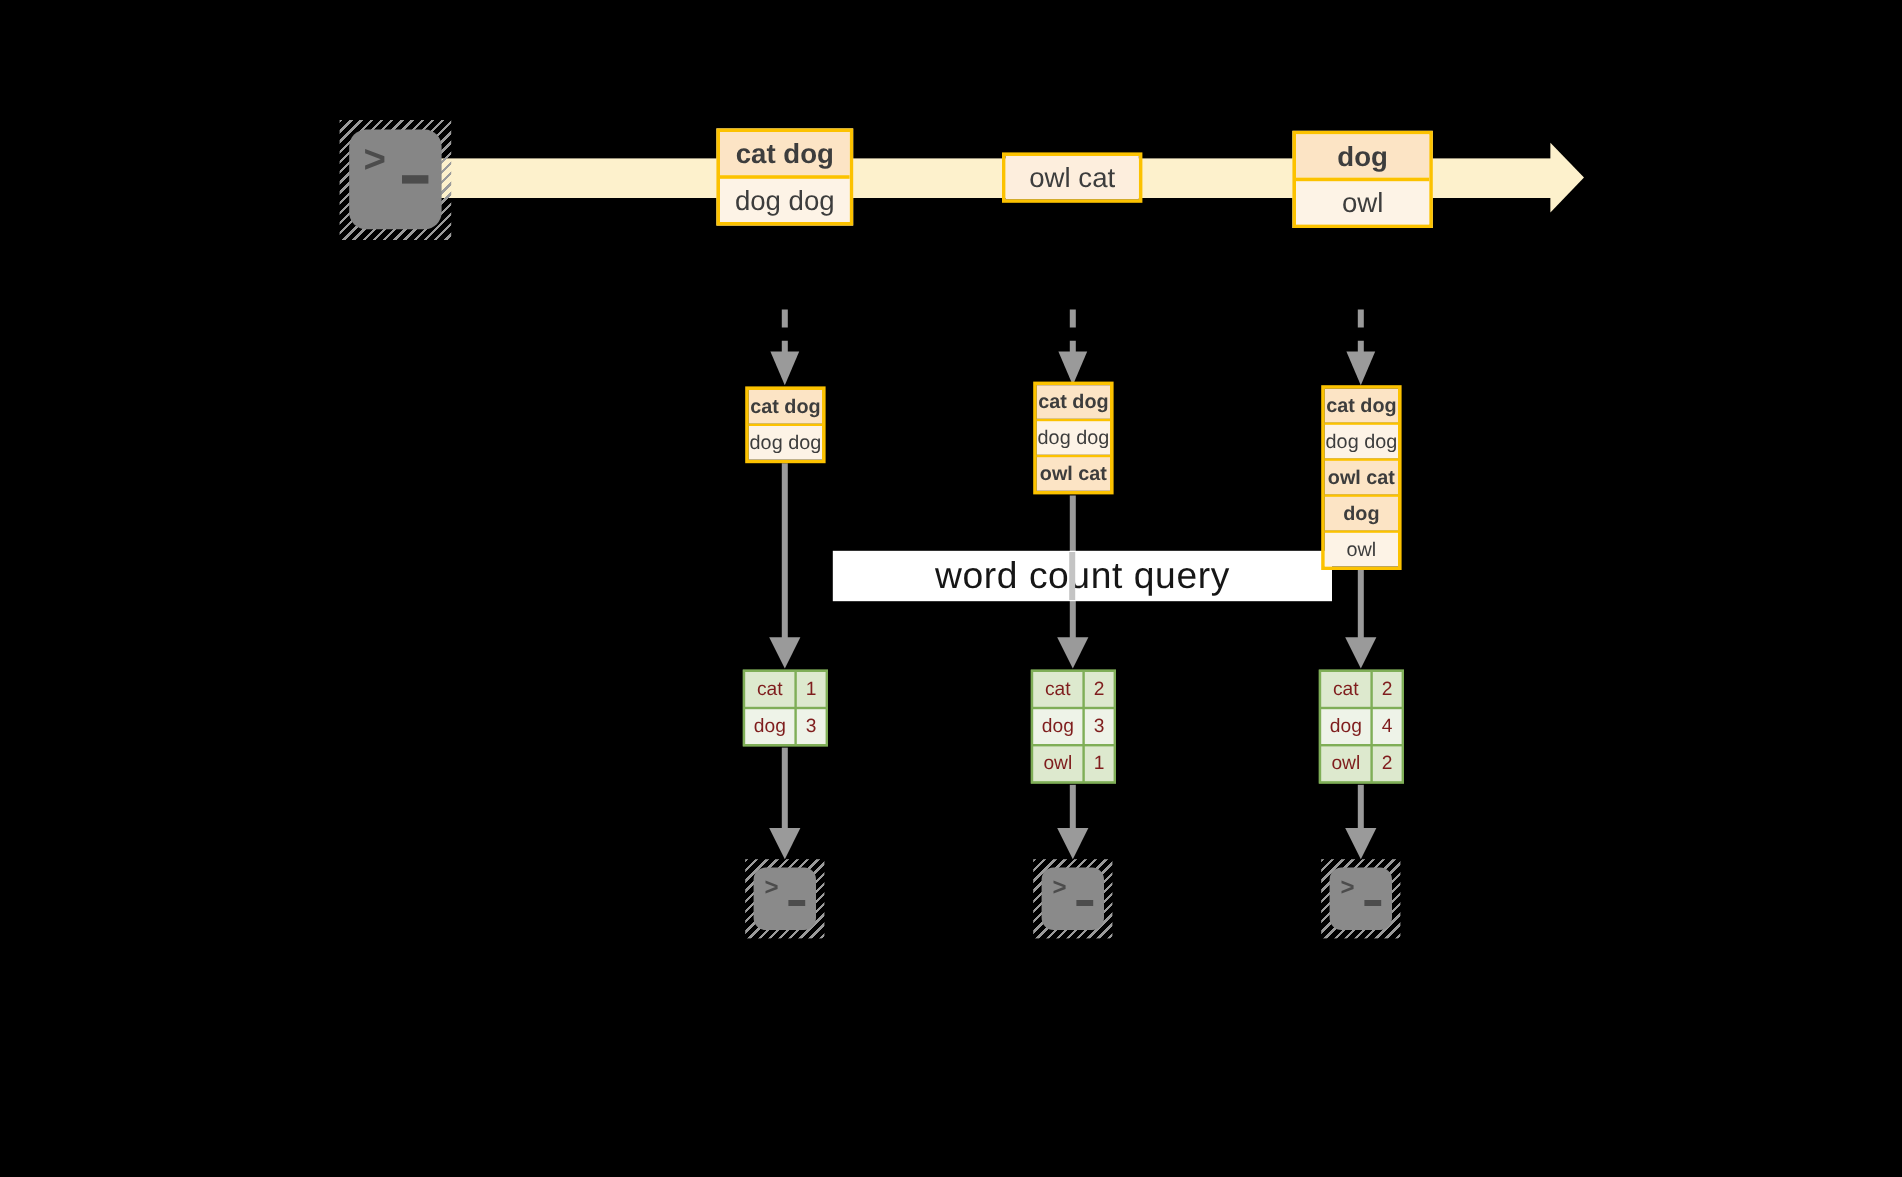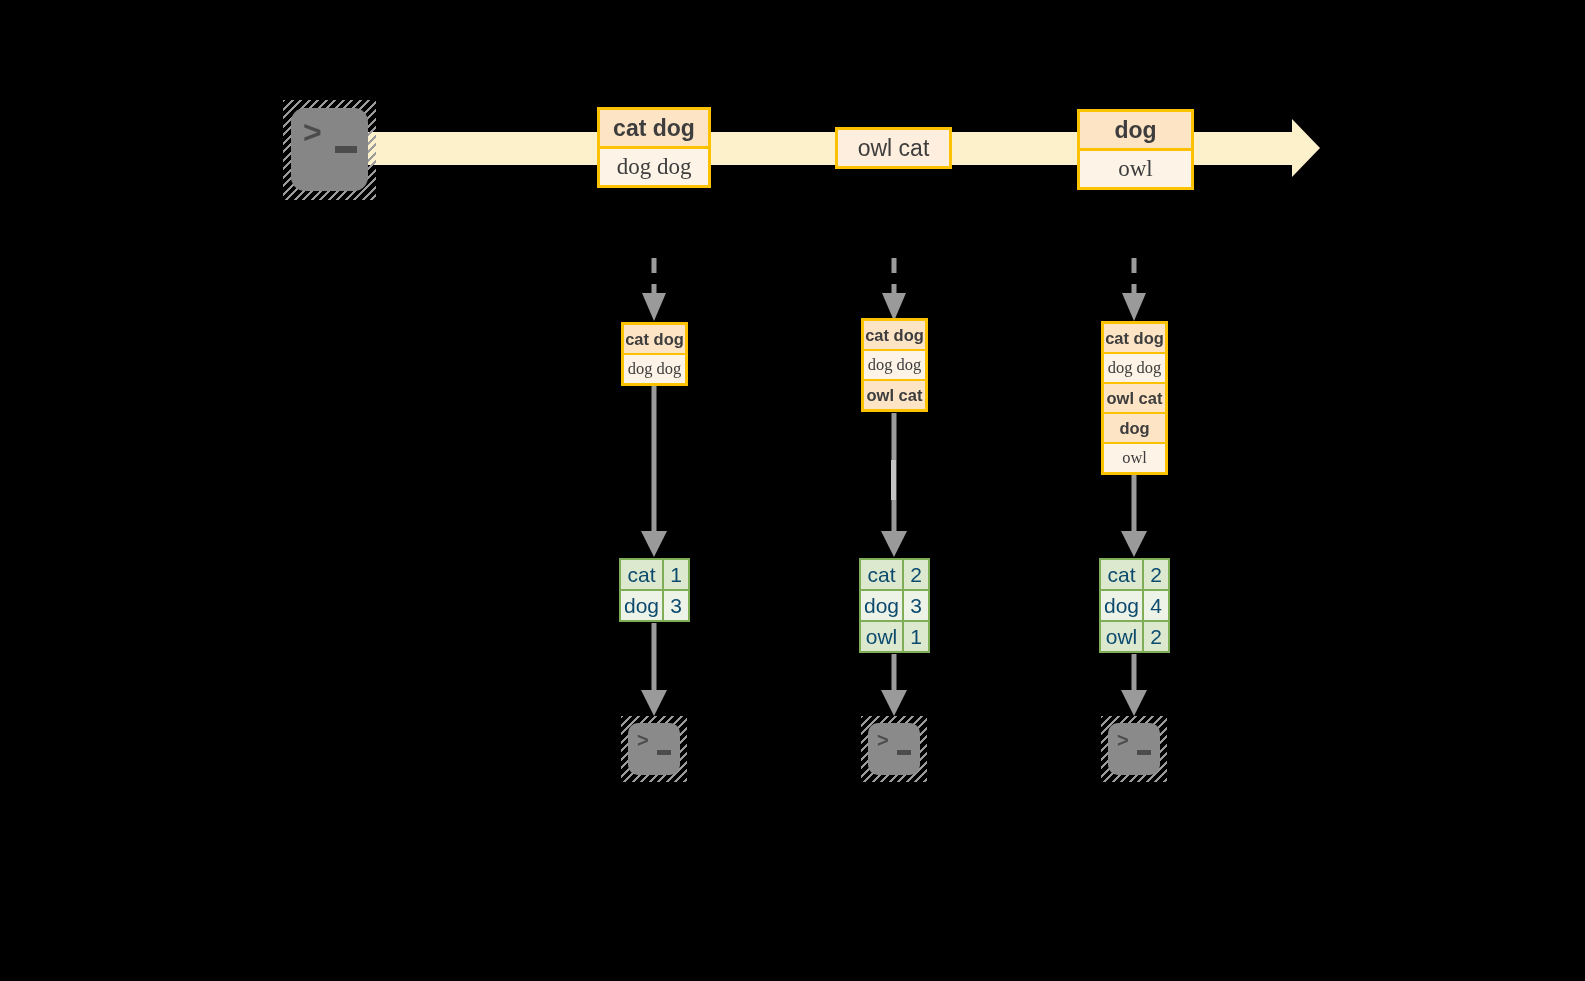"dog dog" .fill-light { font-family: Liberation Serif, serif -> none }
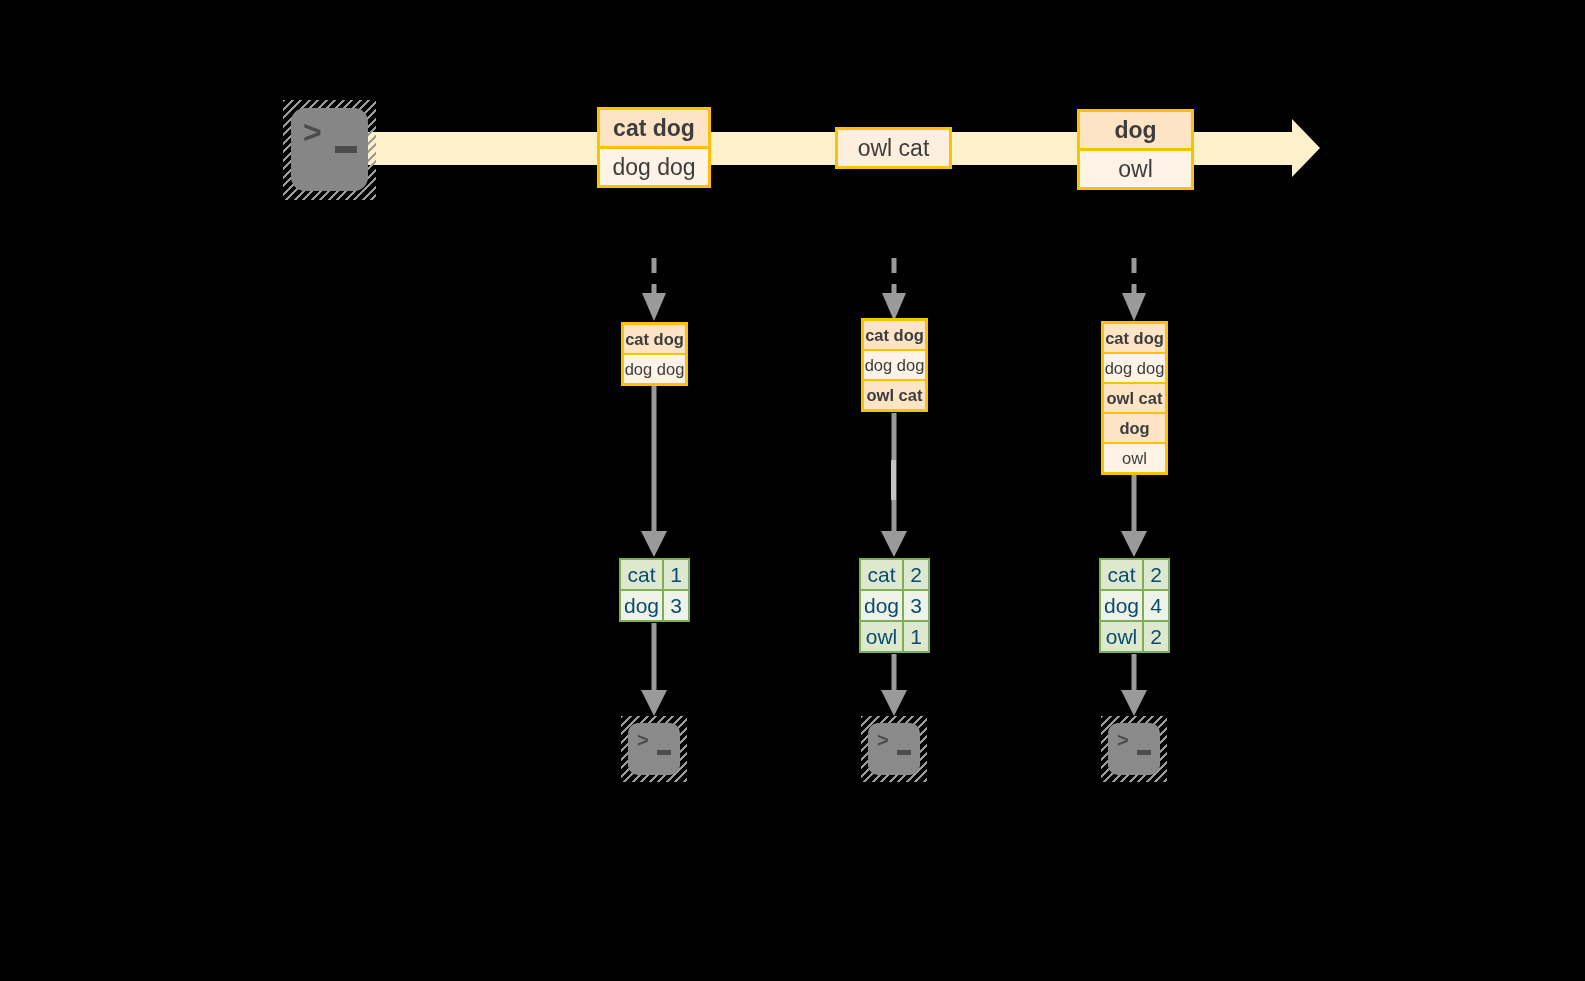"word count query" div.banner { html: none -> <div> <span>word count query</span> </div> }
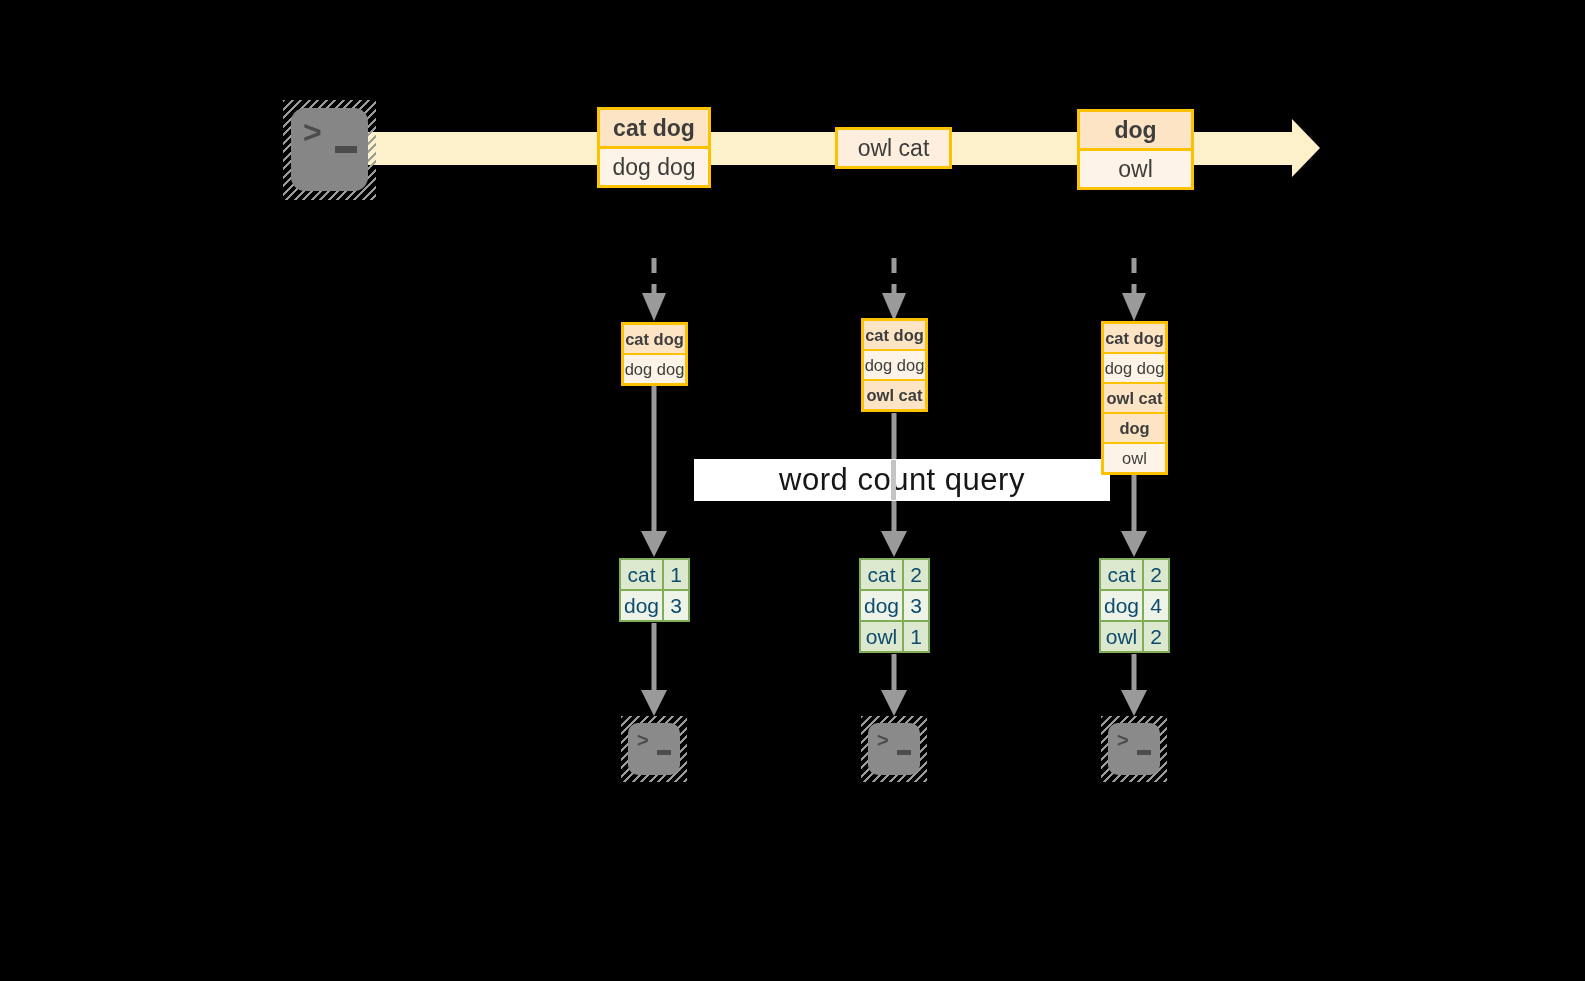"cat" .ccell { color: #0c4a6e -> #7f1d1d; font-size: 21px -> 16px }
